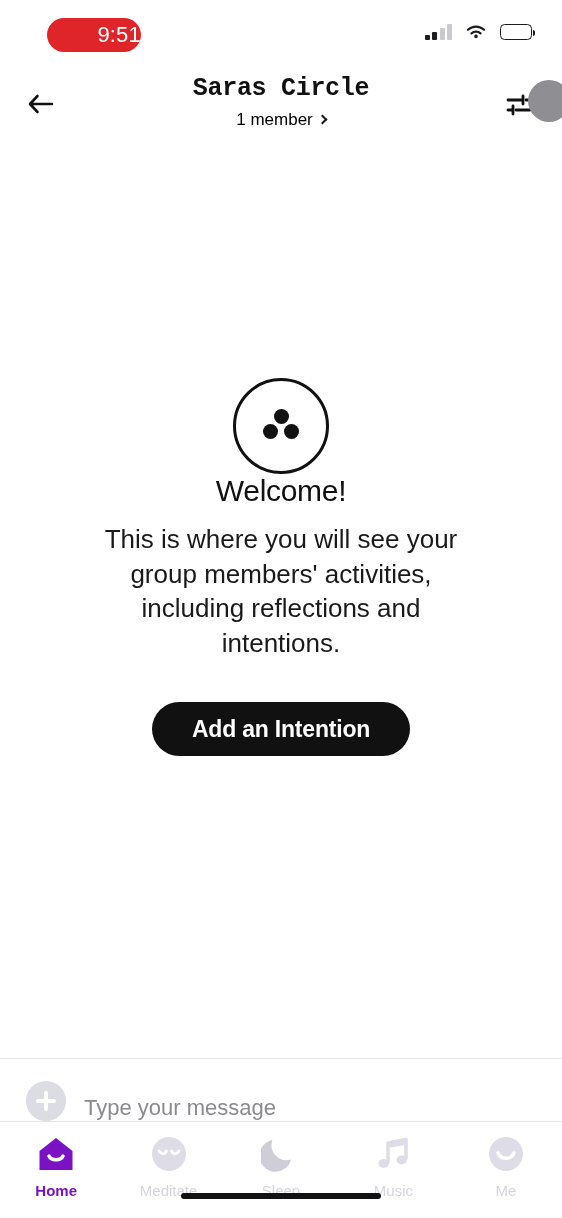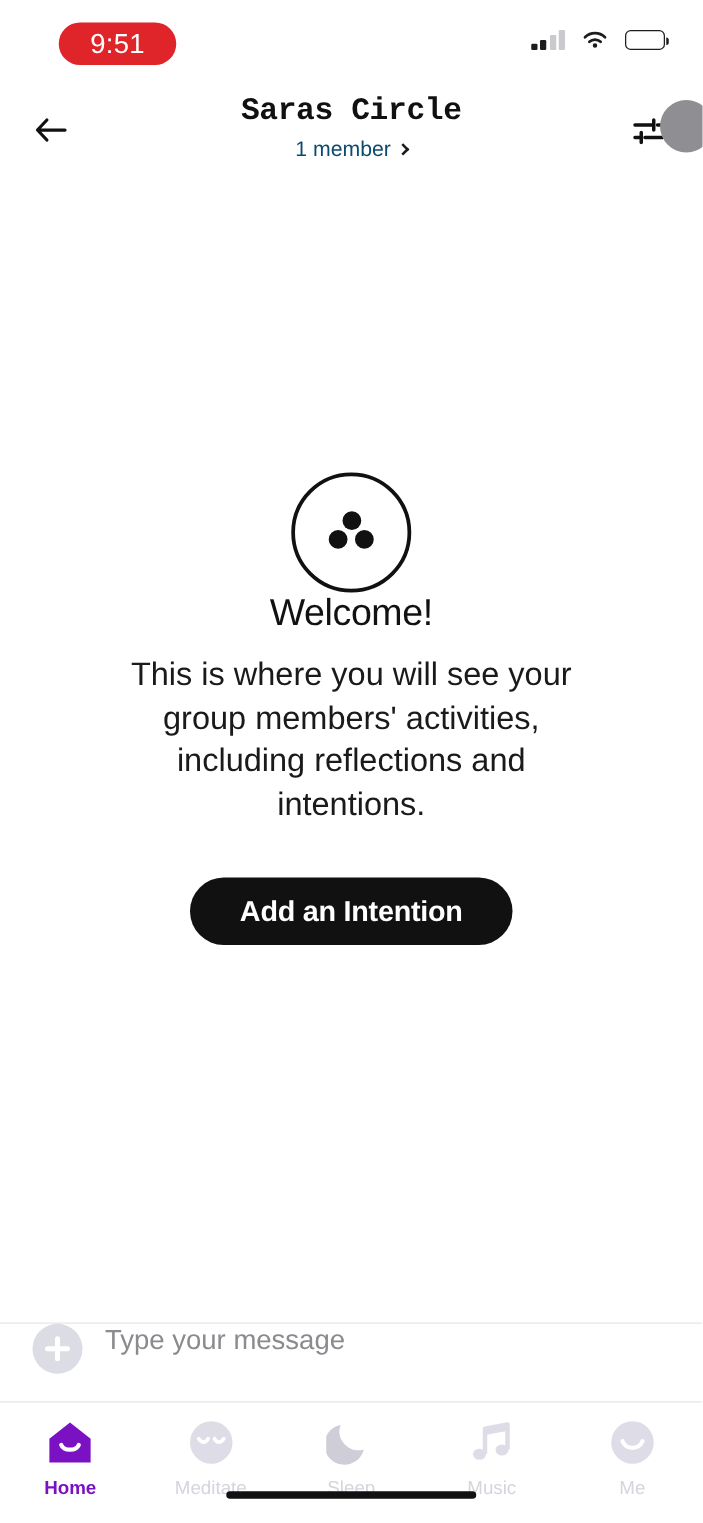"9:51" .time-pill { justify-content: center -> flex-end }
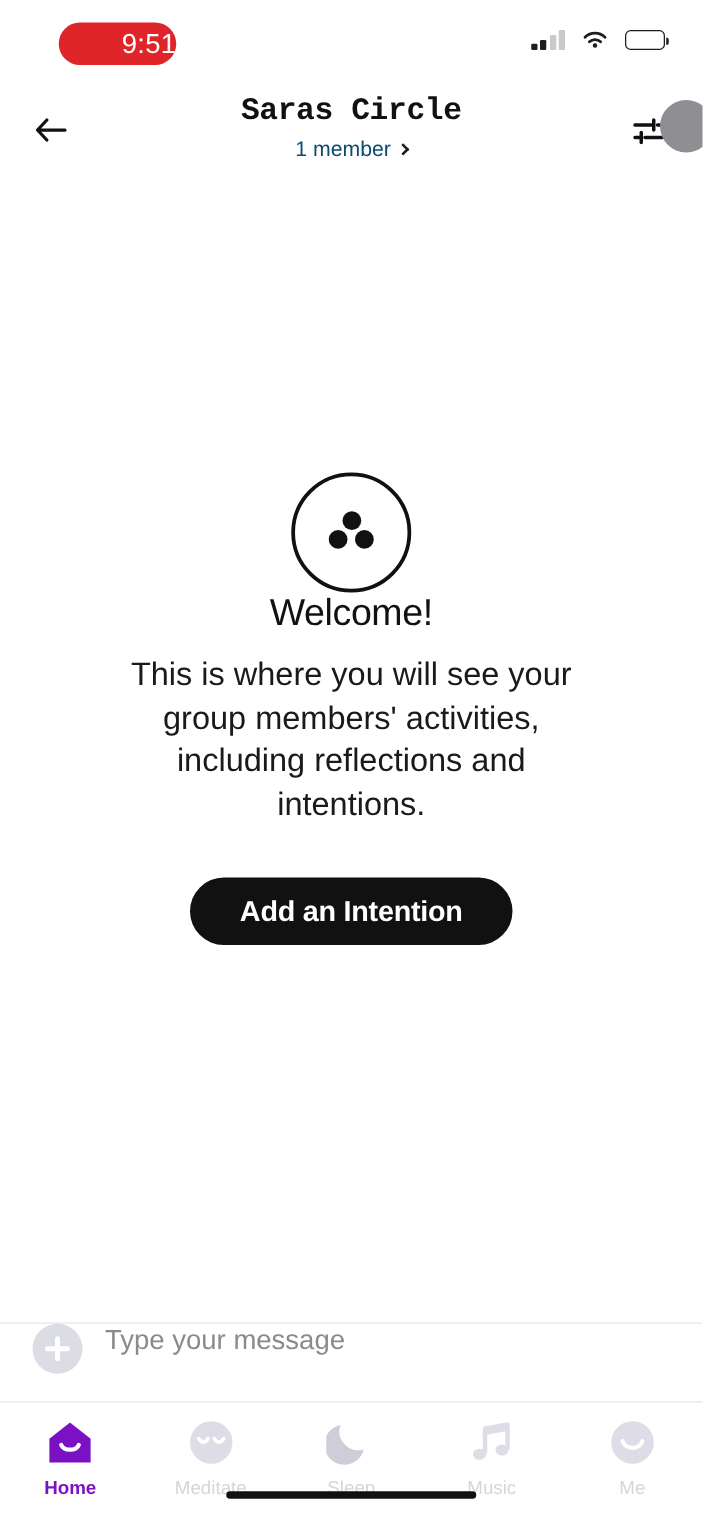"1 member" .subtitle { color: #0c4a6e -> #000000 }
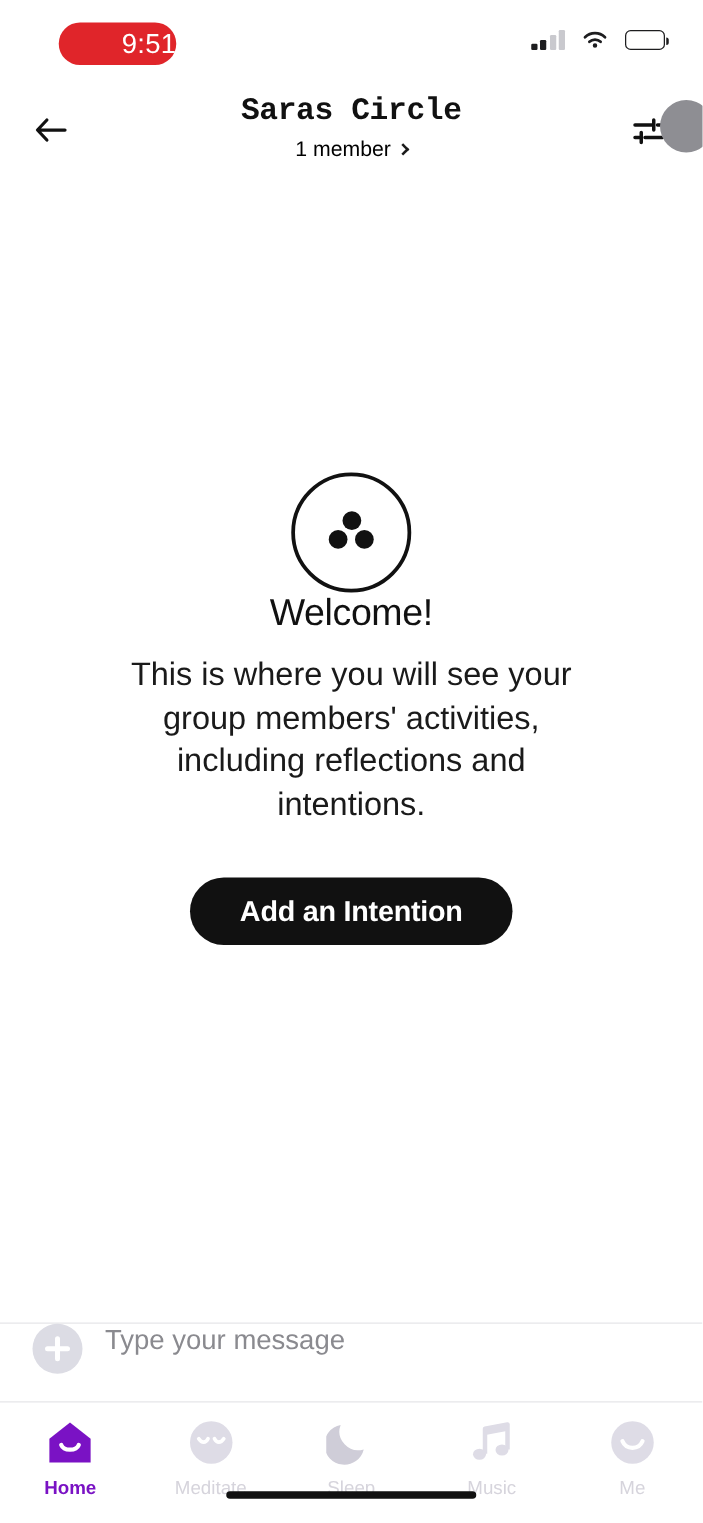"Type your message" .composer { align-items: flex-start -> flex-end }
